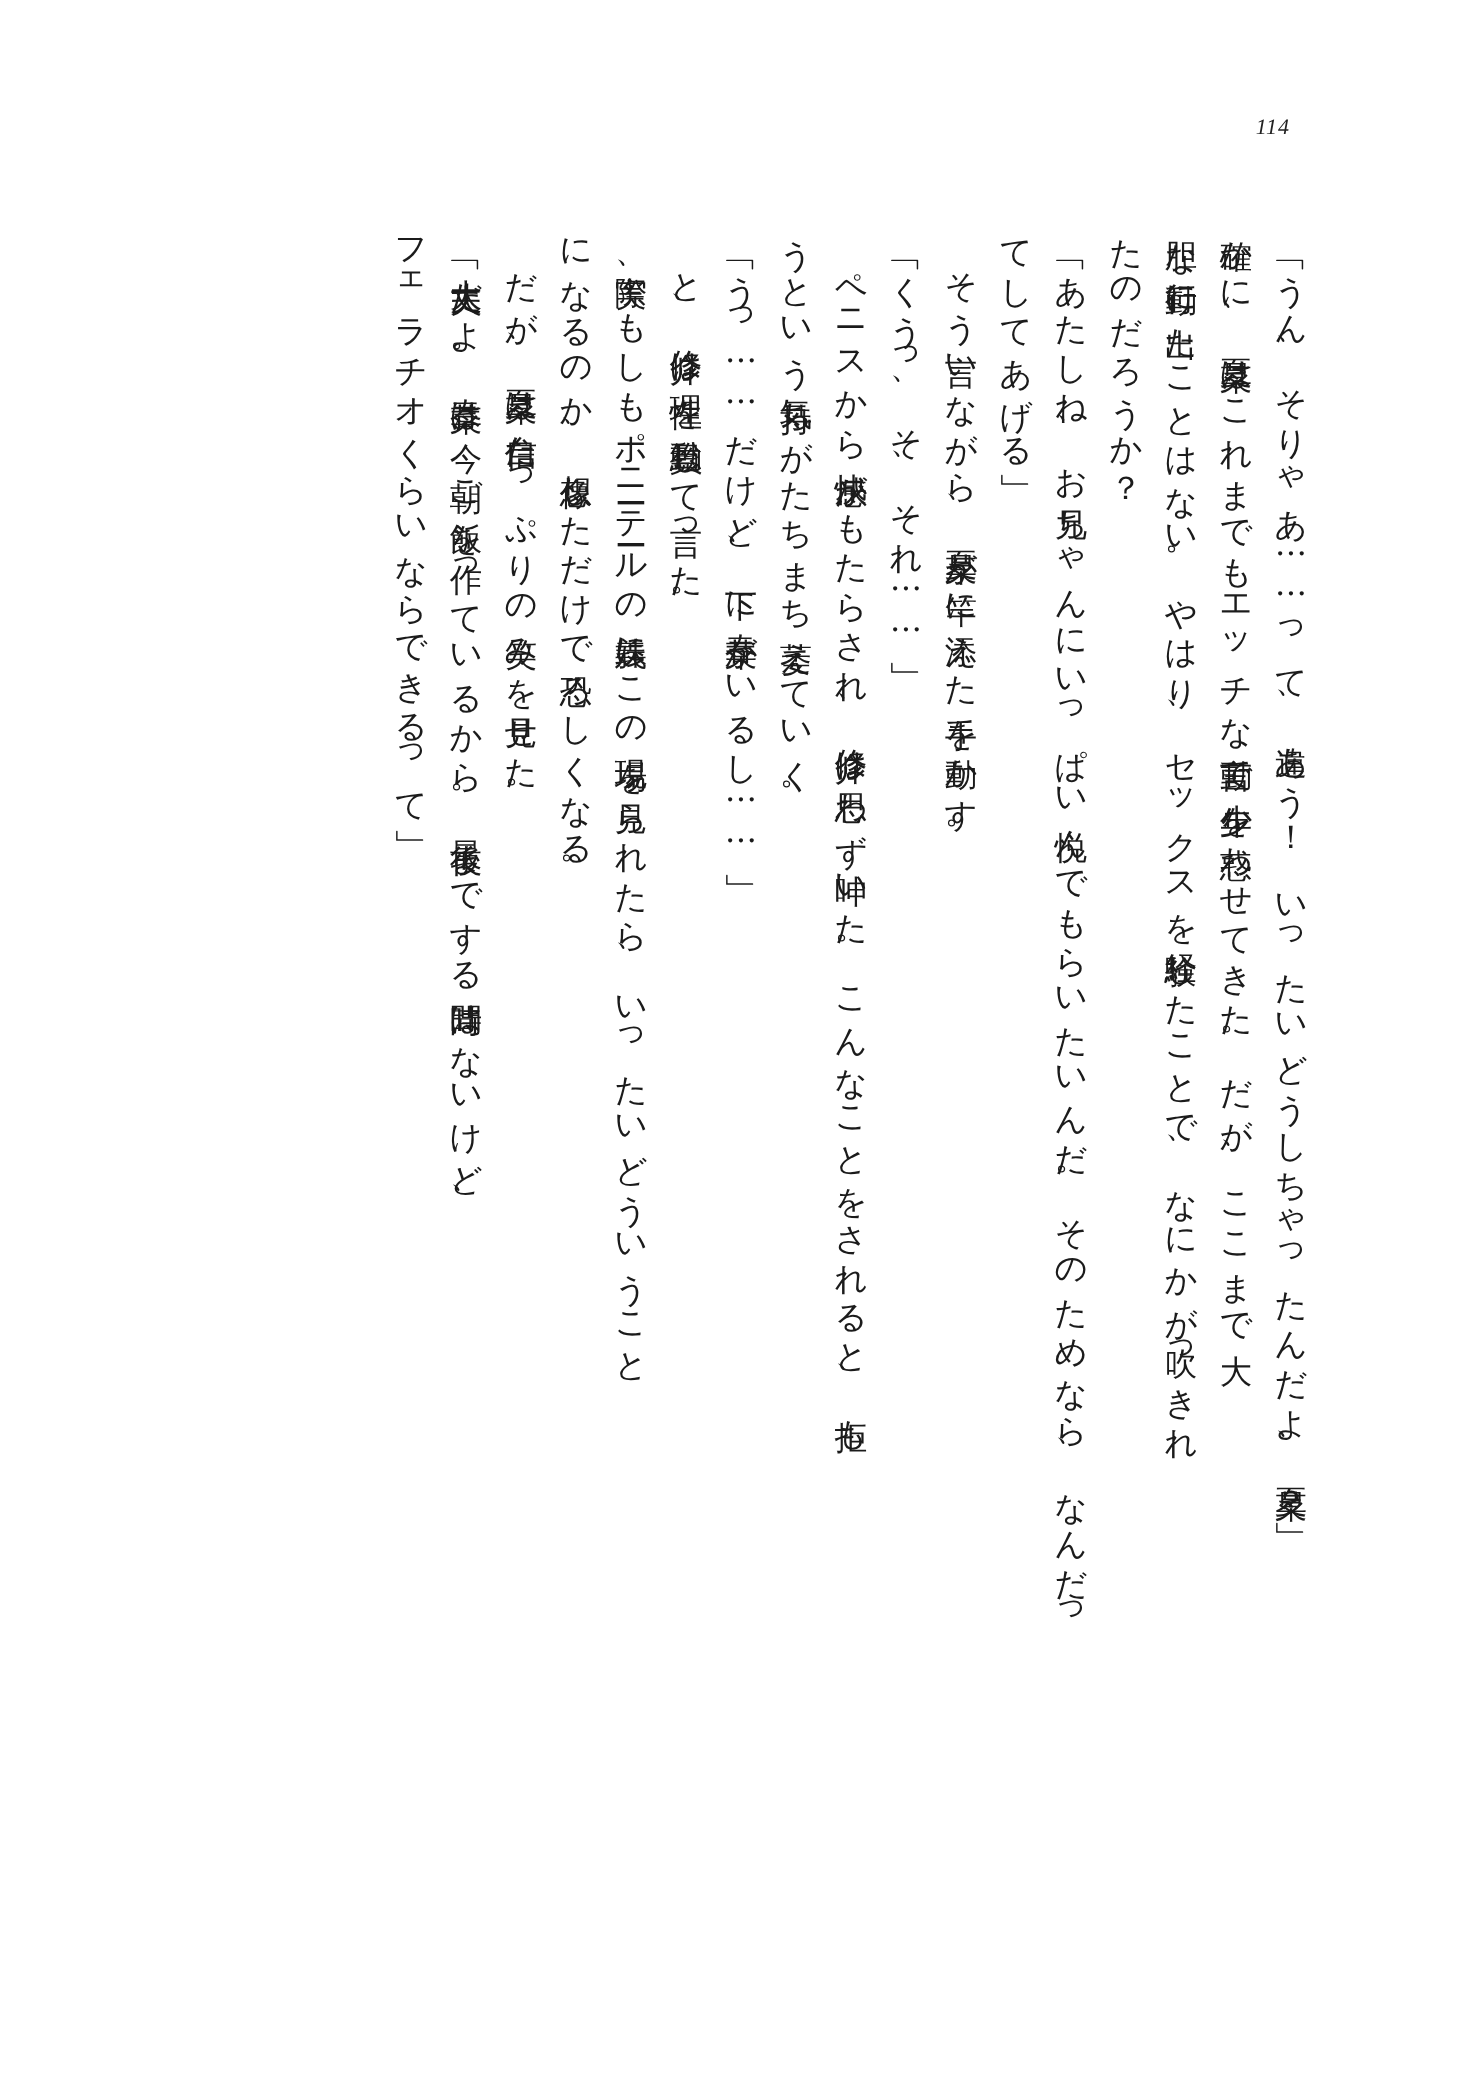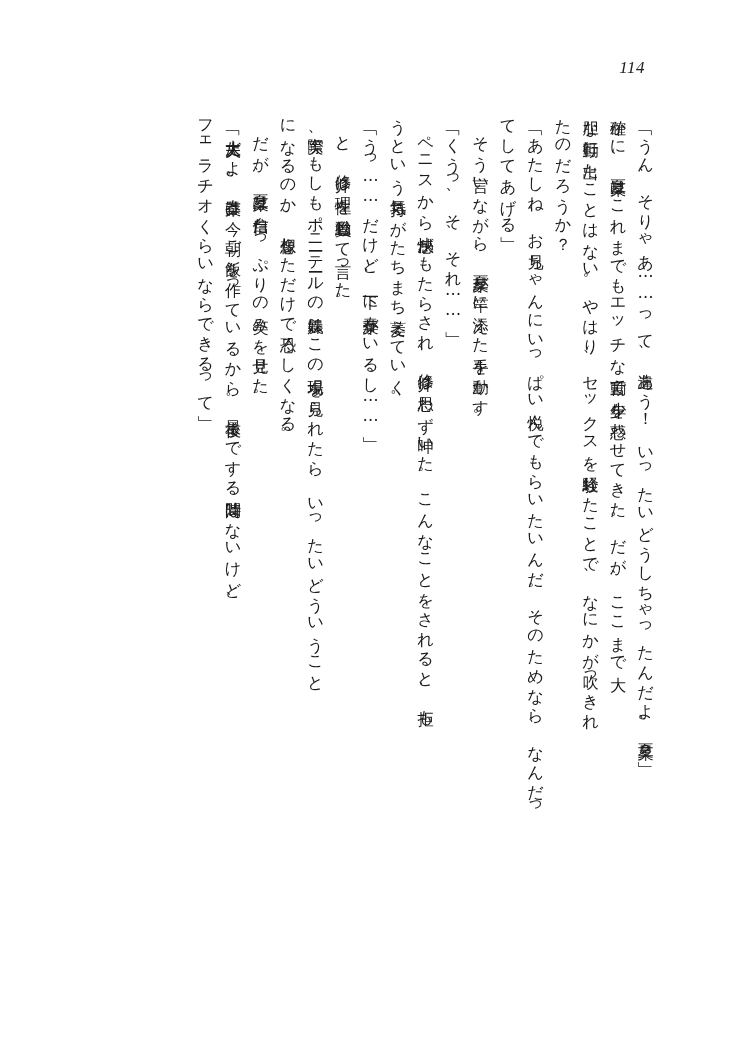"114" .page-number { font-size: 17px -> 11px }
